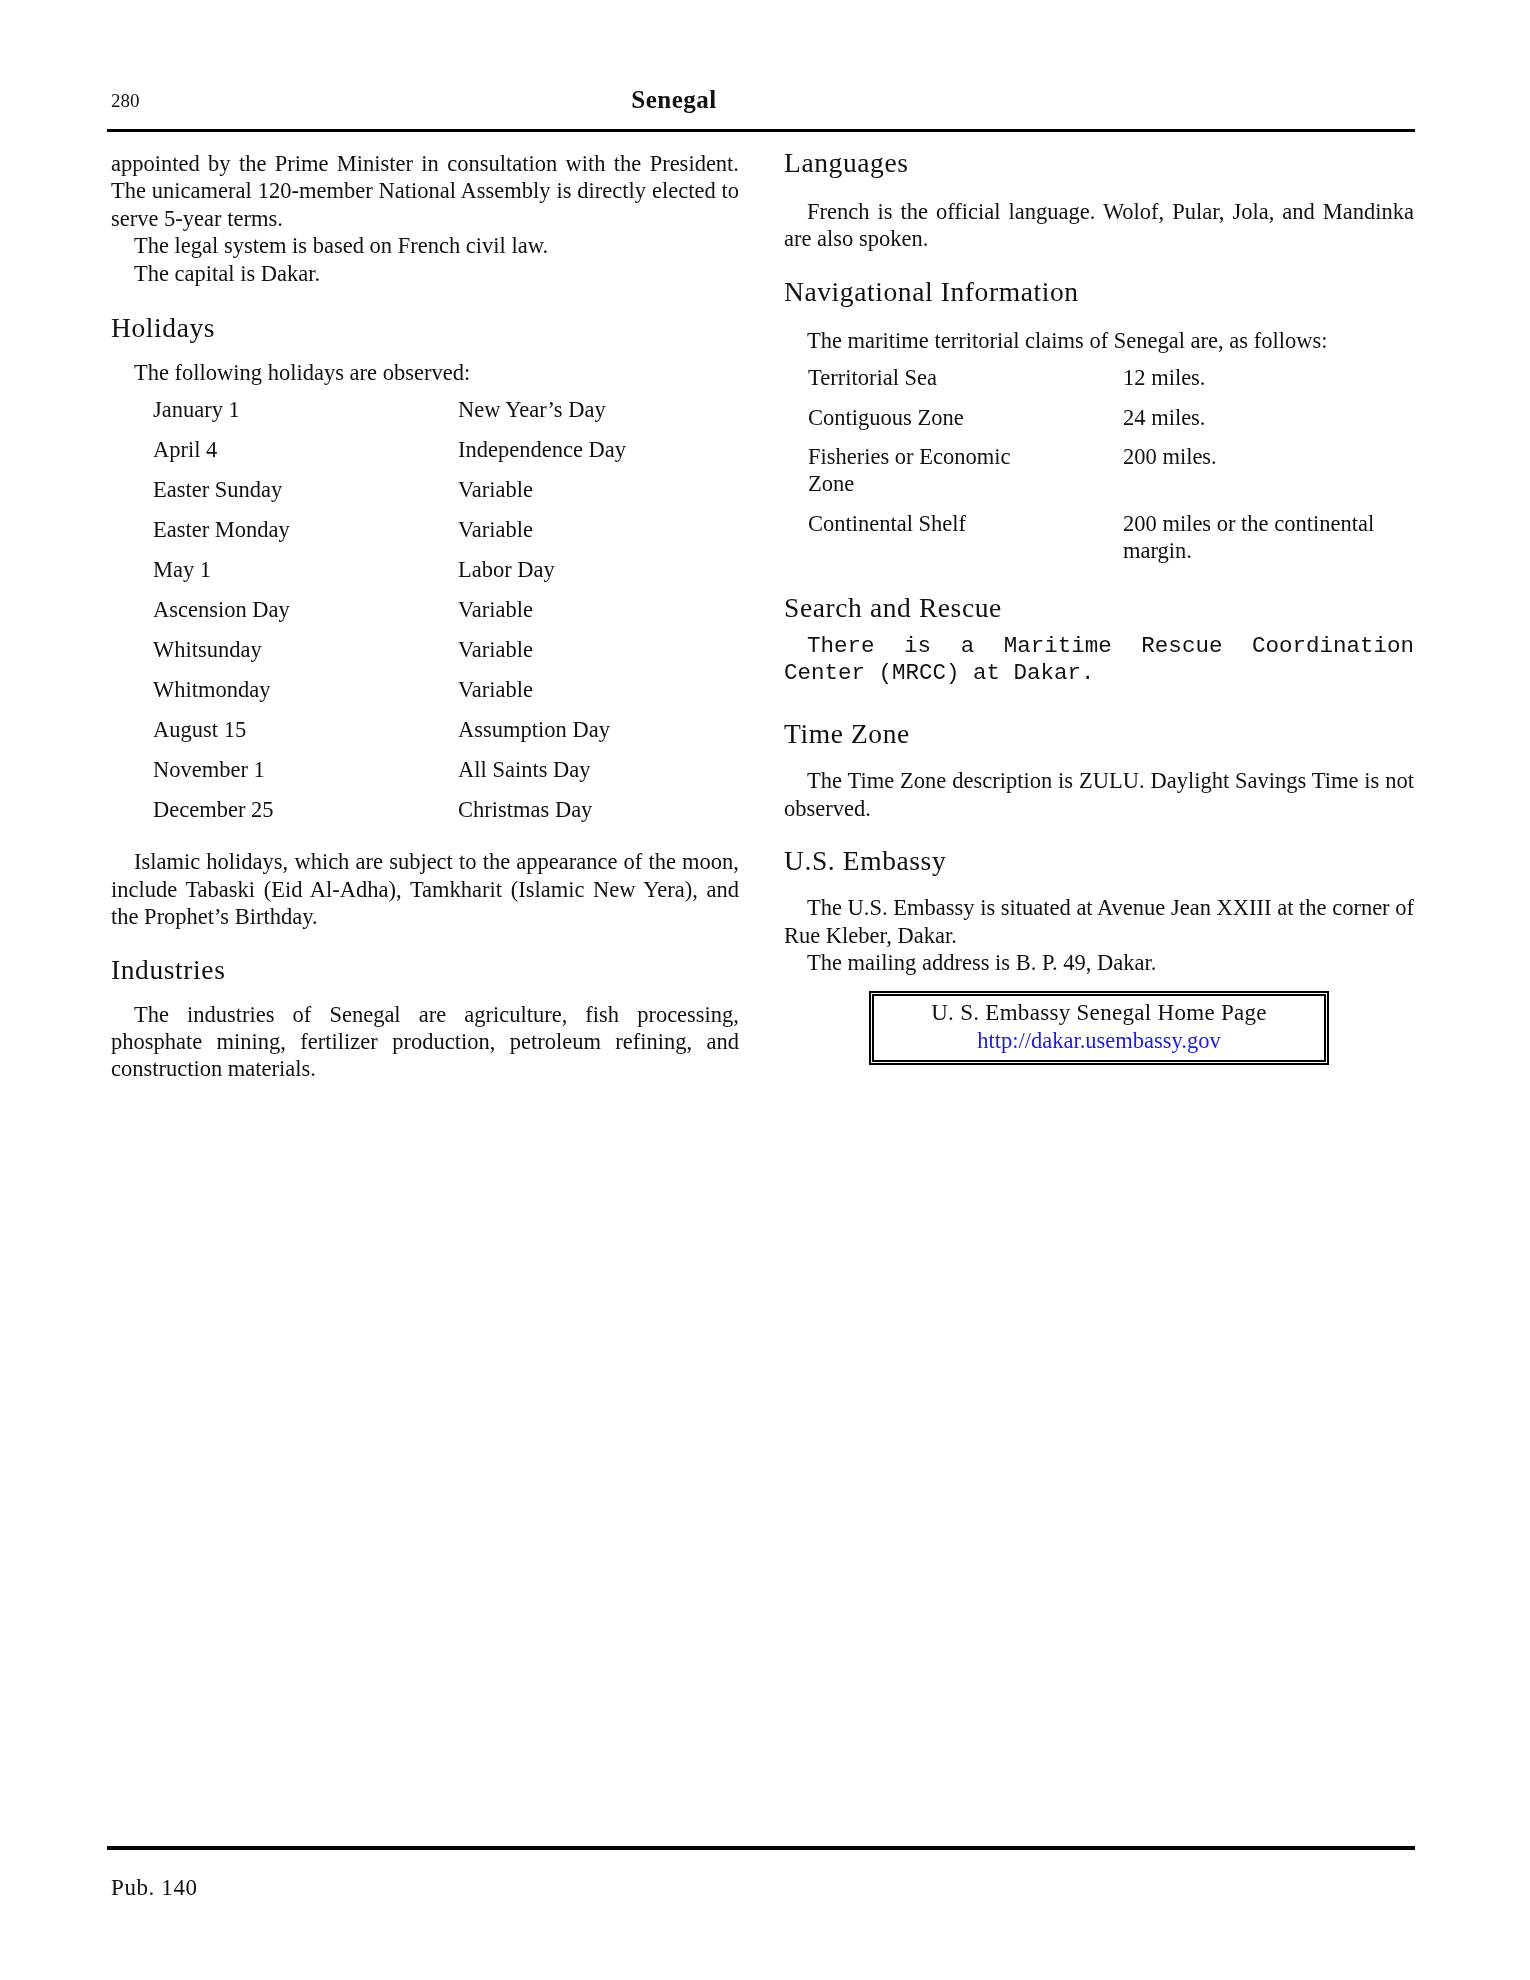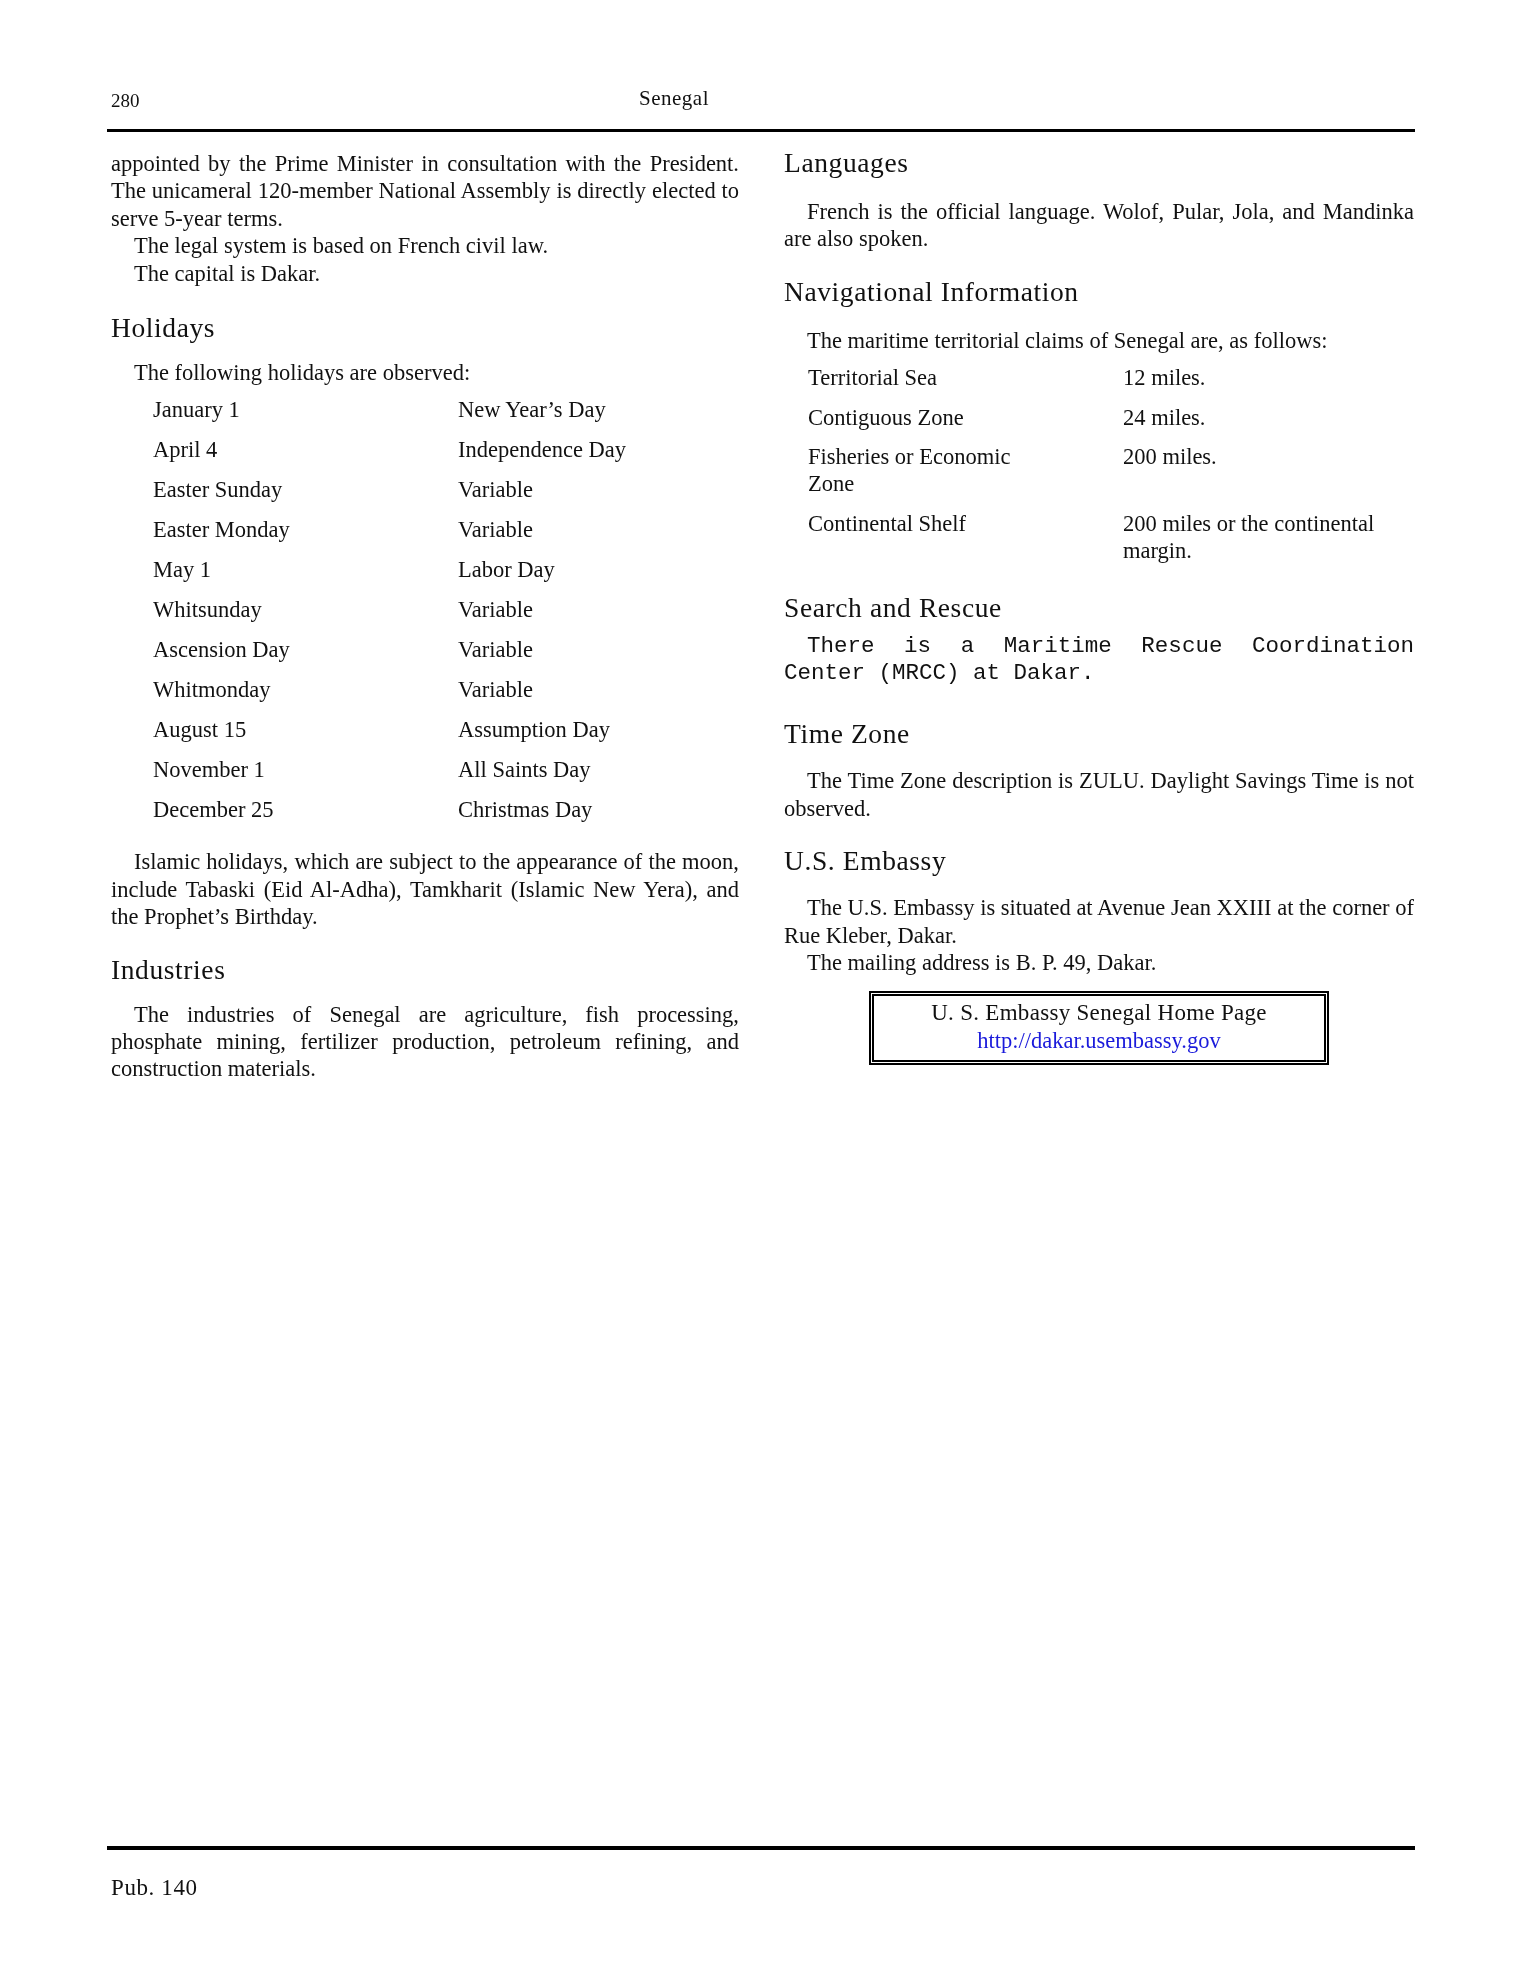"Senegal" .running-title { font-size: 21px -> 25px; font-weight: none -> bold }
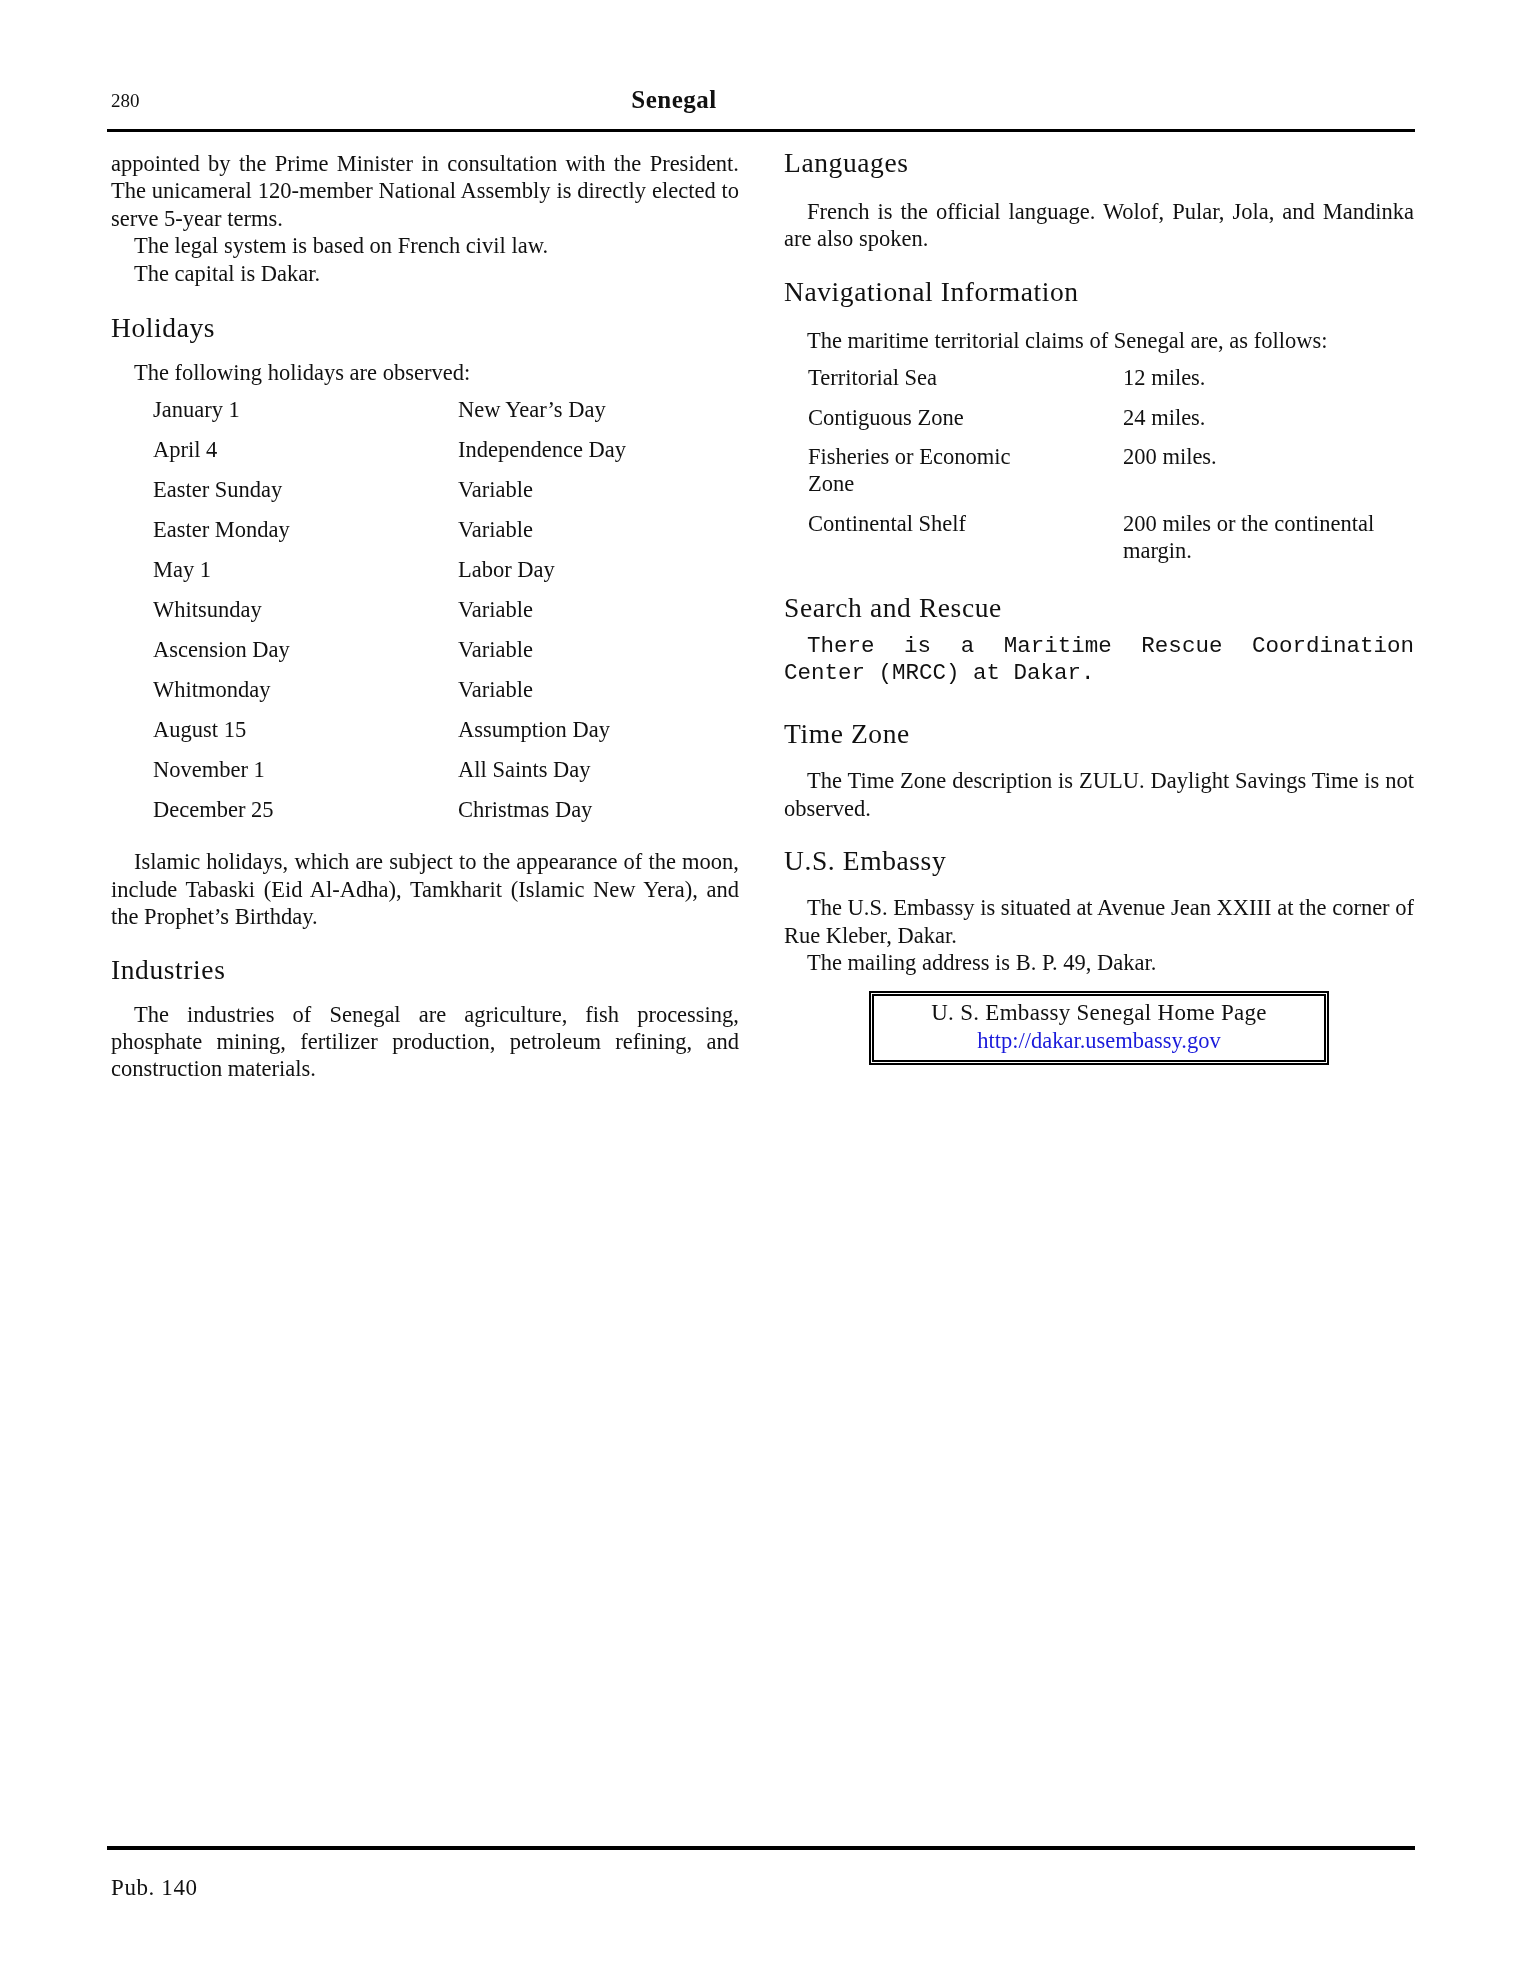"Whitsunday" tr { order: before "Ascension Day" -> after "Ascension Day" }
